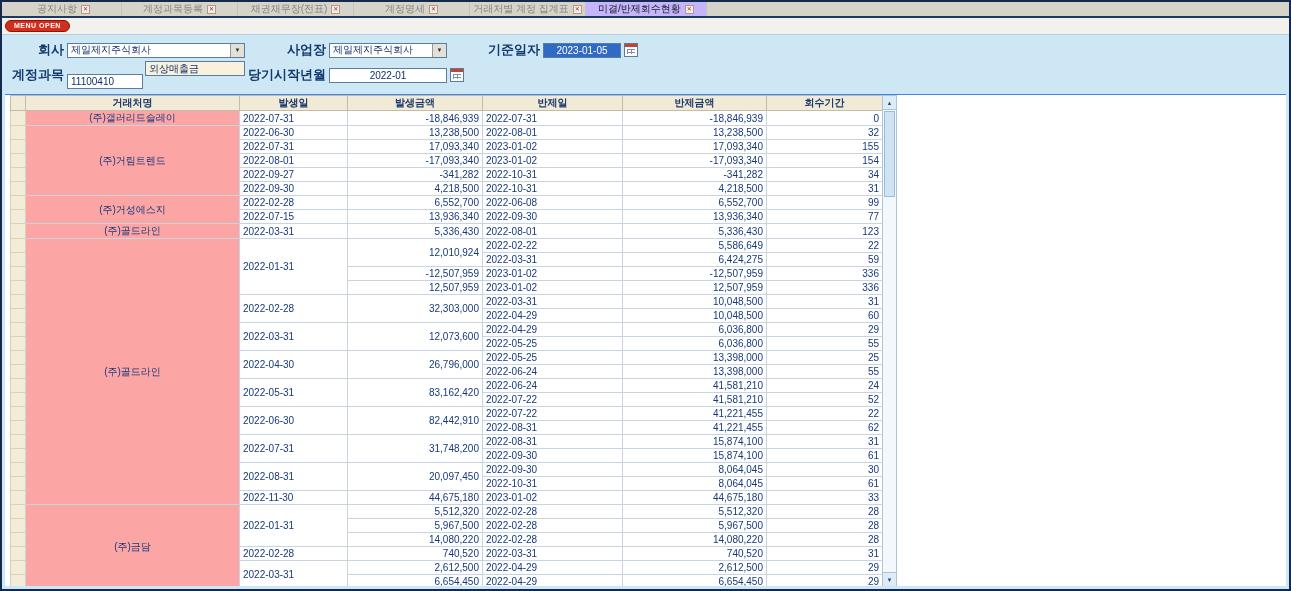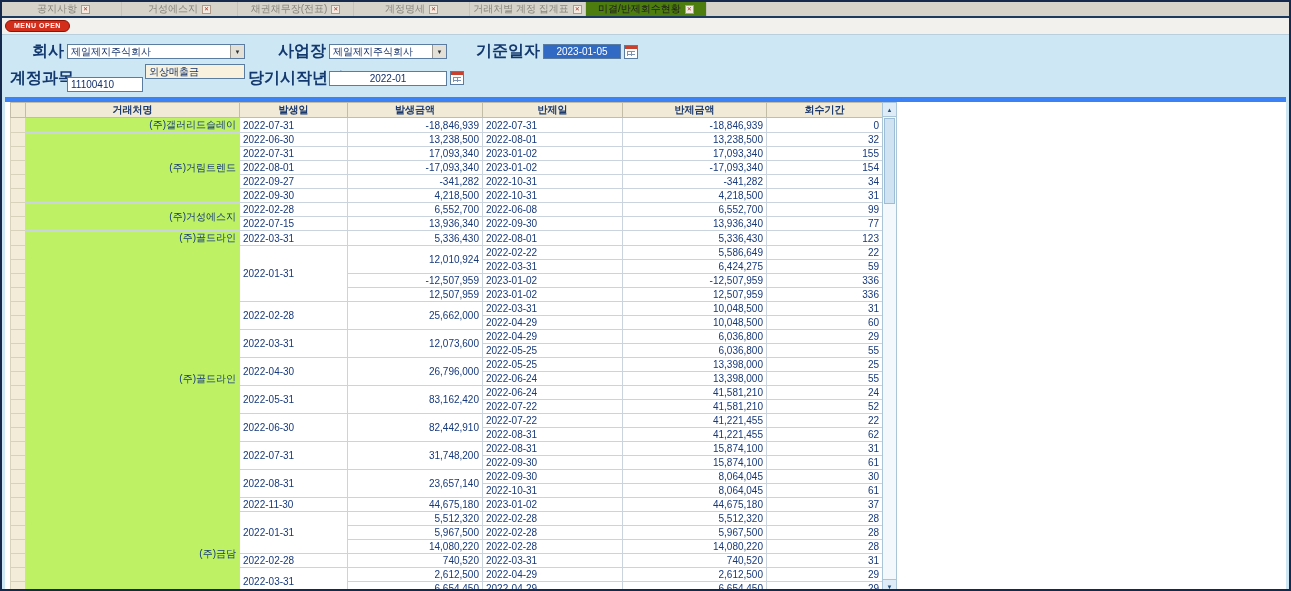"거성에스지" span { text: 거성에스지 -> 계정과목등록 }
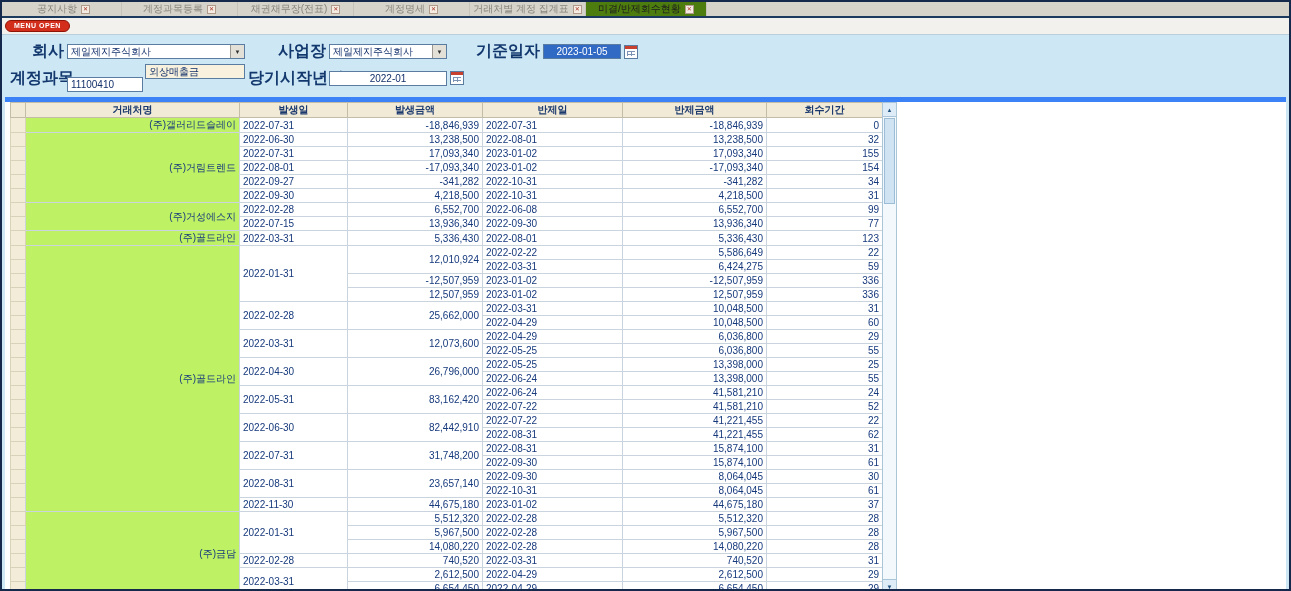"미결/반제회수현황" .tab.active { background: #4d7c0f -> #c4b5fd }
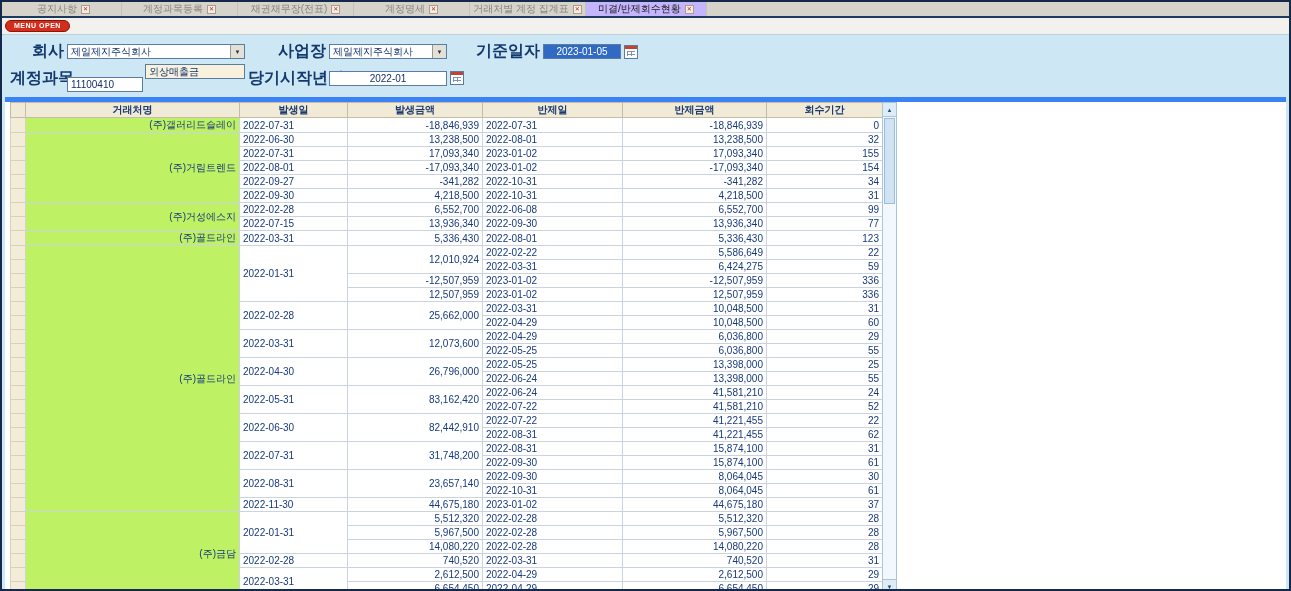"회사" .flabel { font-size: 16px -> 13px }
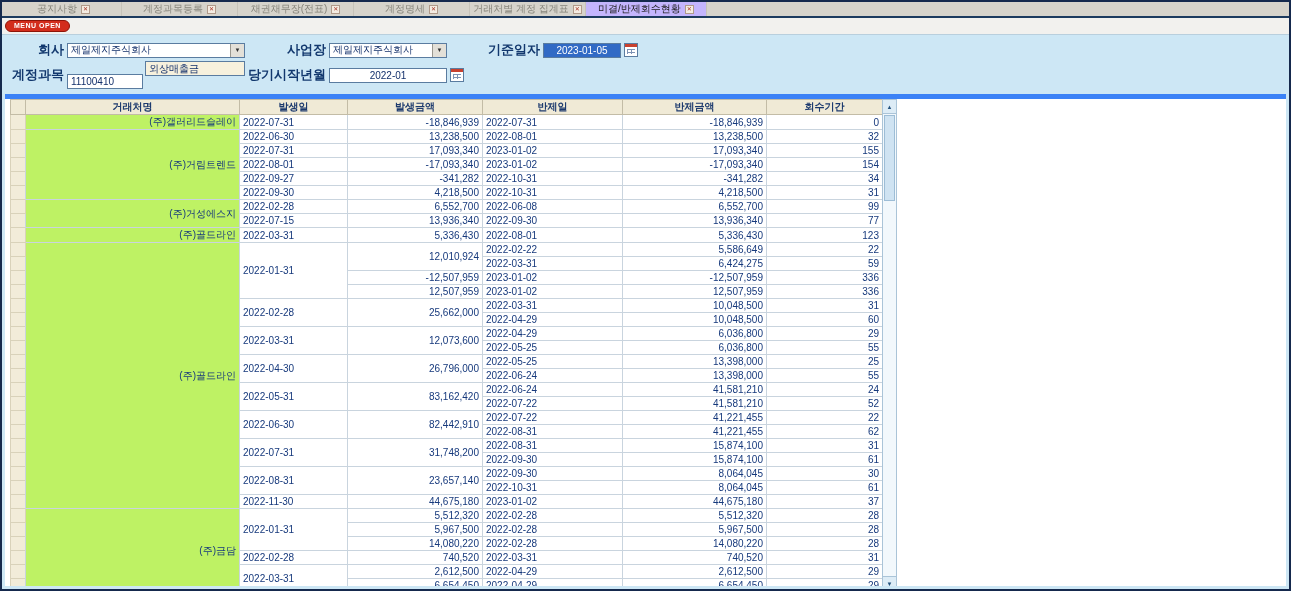"거래처명" .table-region { border-top: 5px solid #3b82f6 -> 1px solid #3b82f6 }
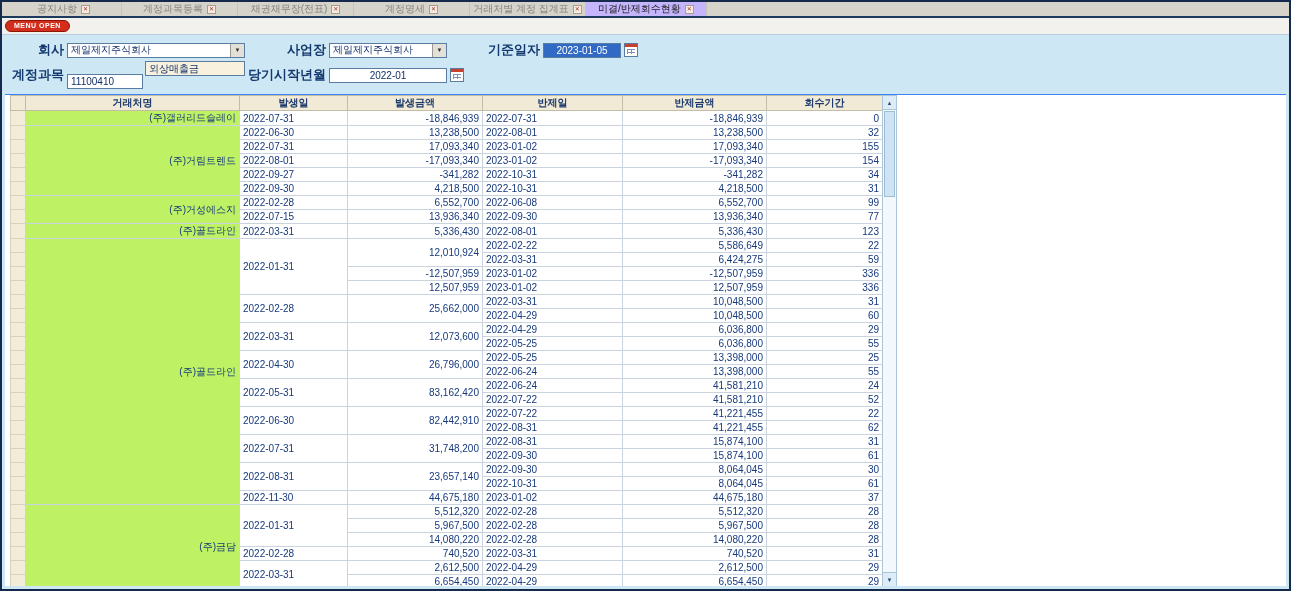"(주)갤러리드슬레이" table.grid td.cust { background: #bef264 -> #fca5a5; text-align: right -> center }
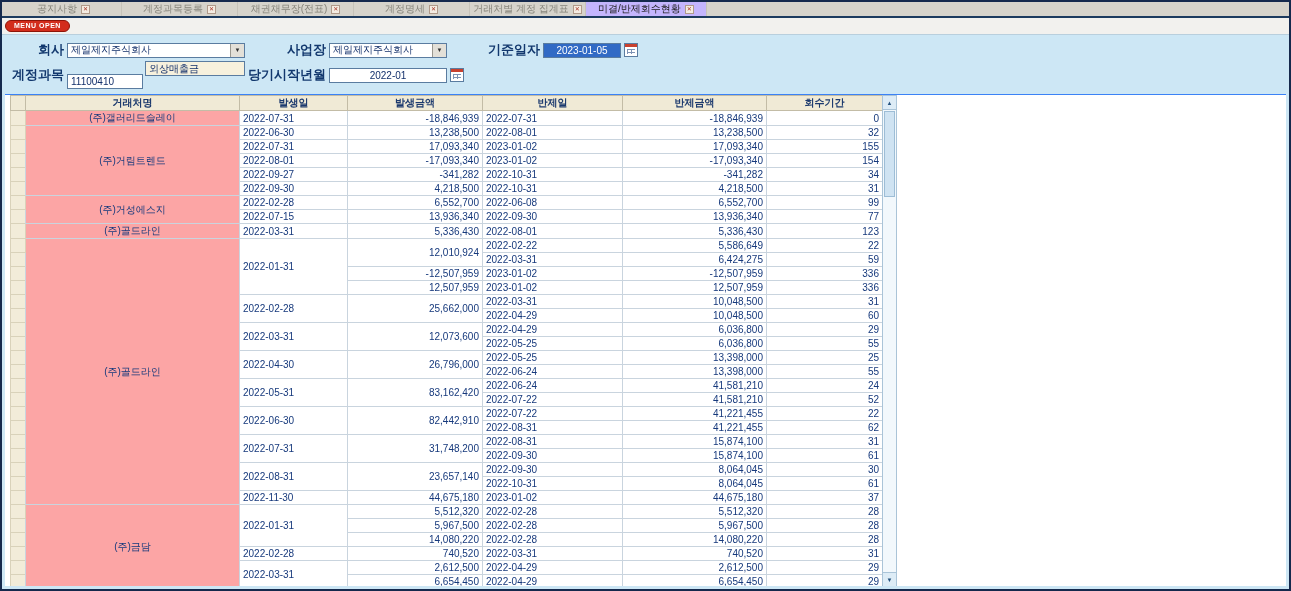"25,662,000" td.oamt { text: 25,662,000 -> 32,303,000 }
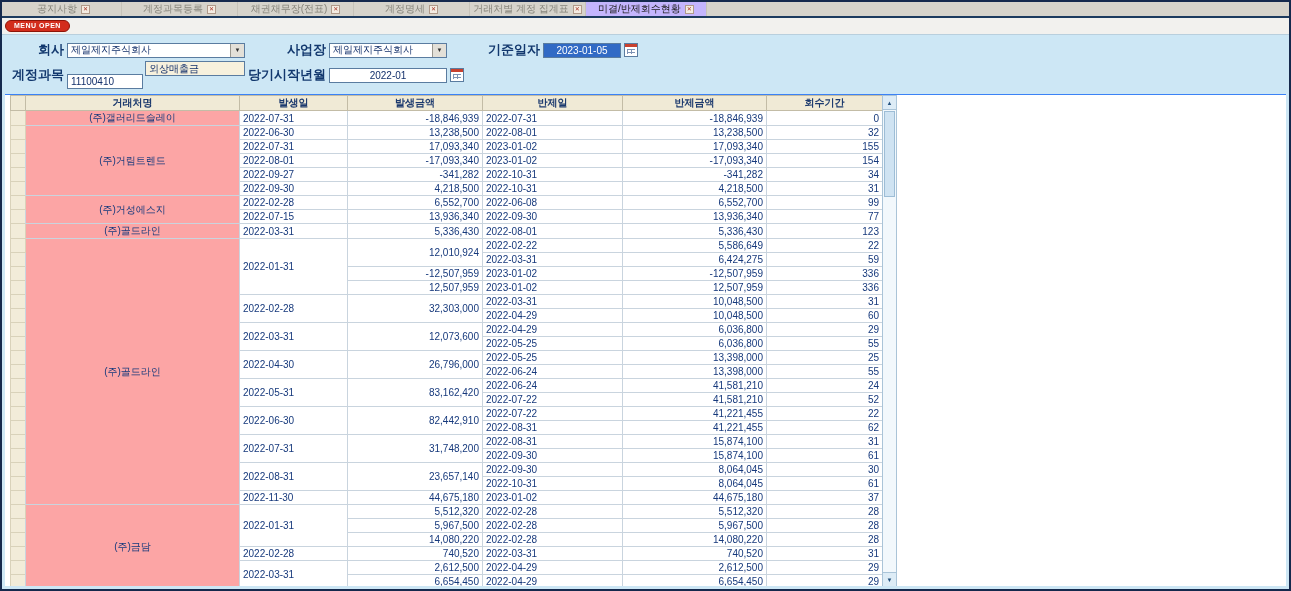"23,657,140" td.oamt { text: 23,657,140 -> 20,097,450 }
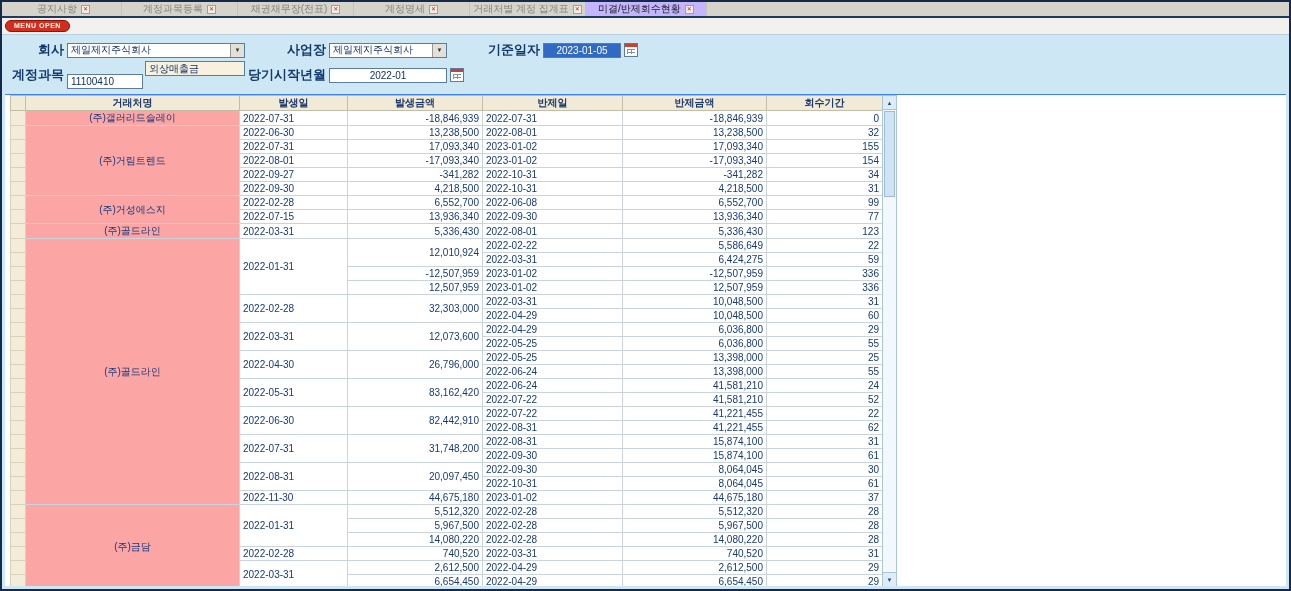"37" td.days { text: 37 -> 33 }
